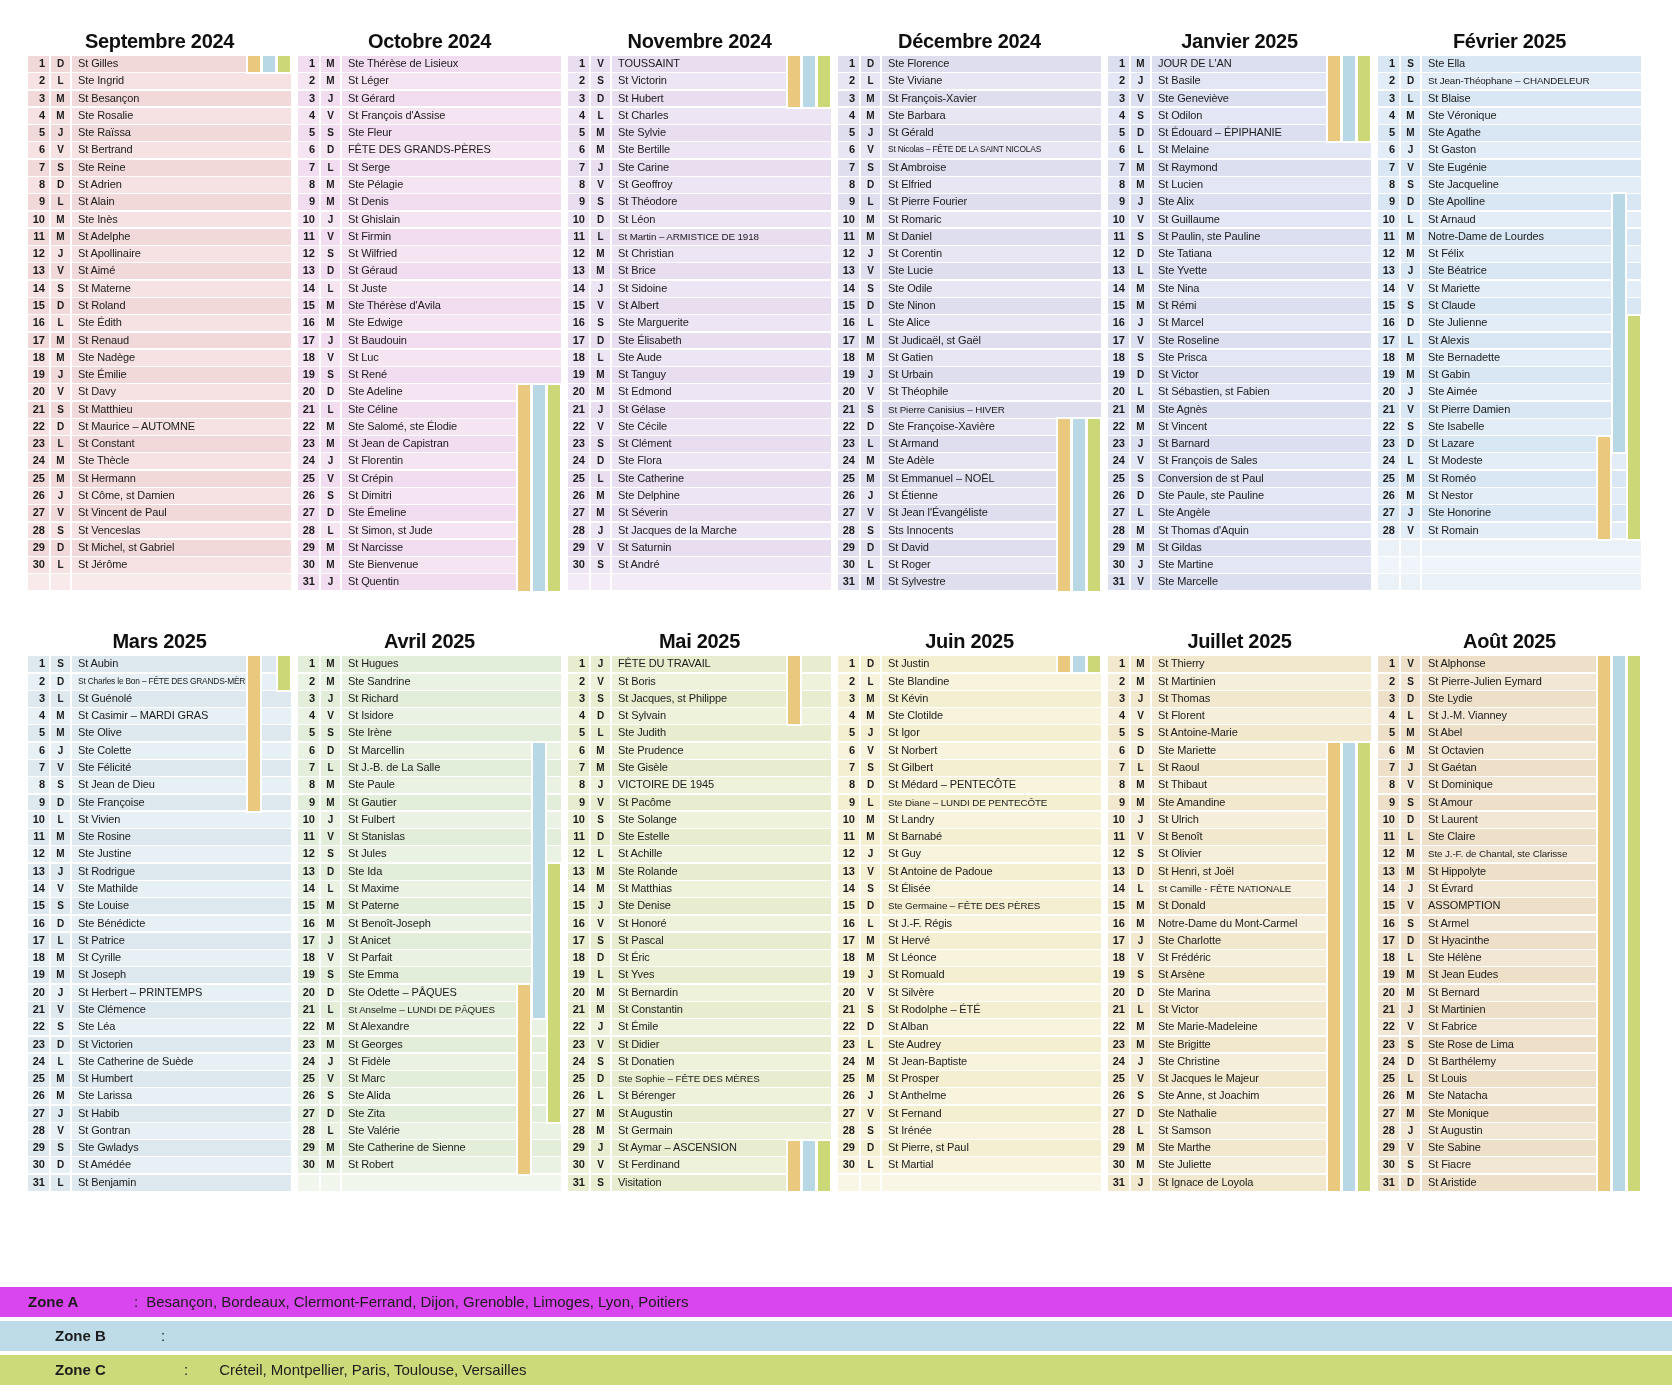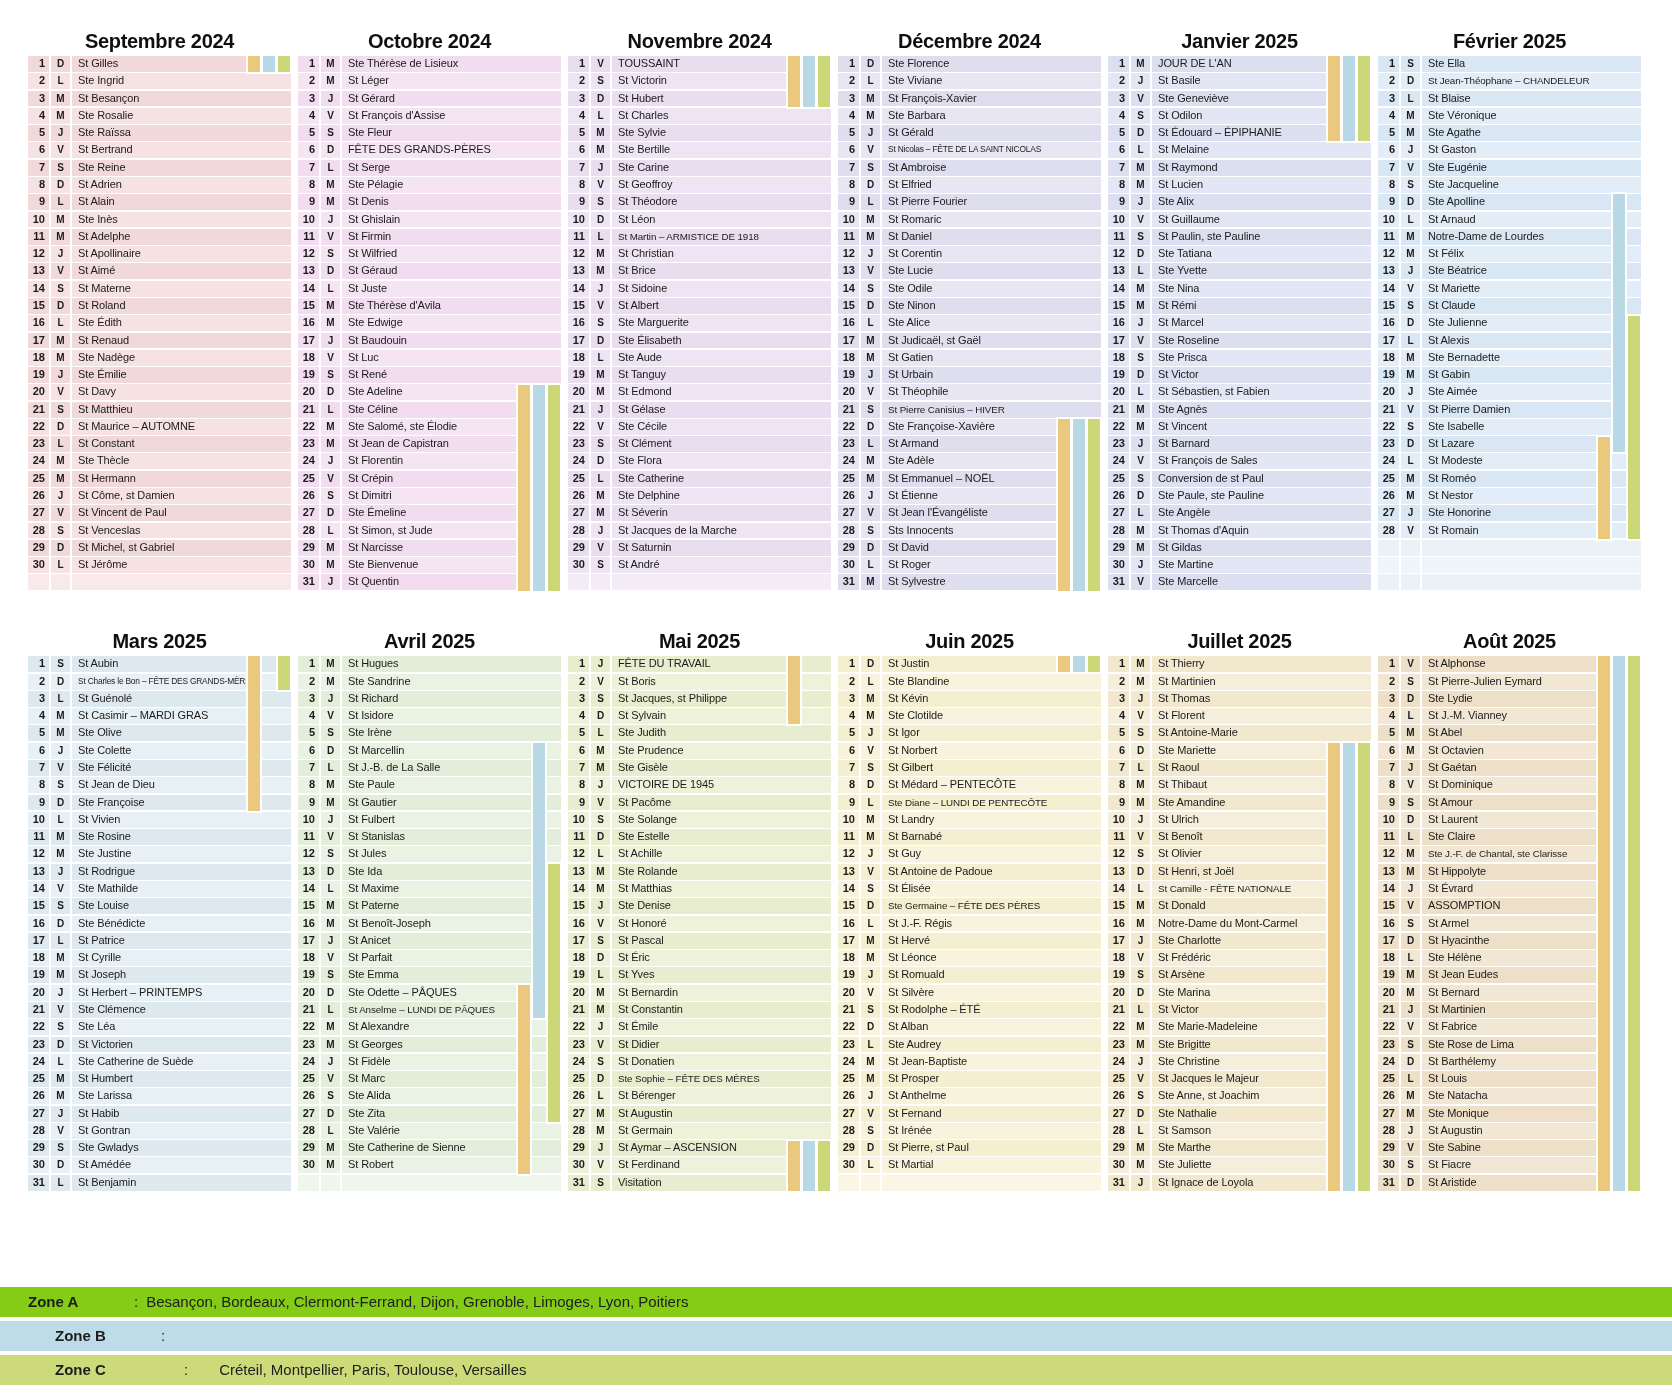"Zone A" div.band { background: #84cc16 -> #d946ef }
